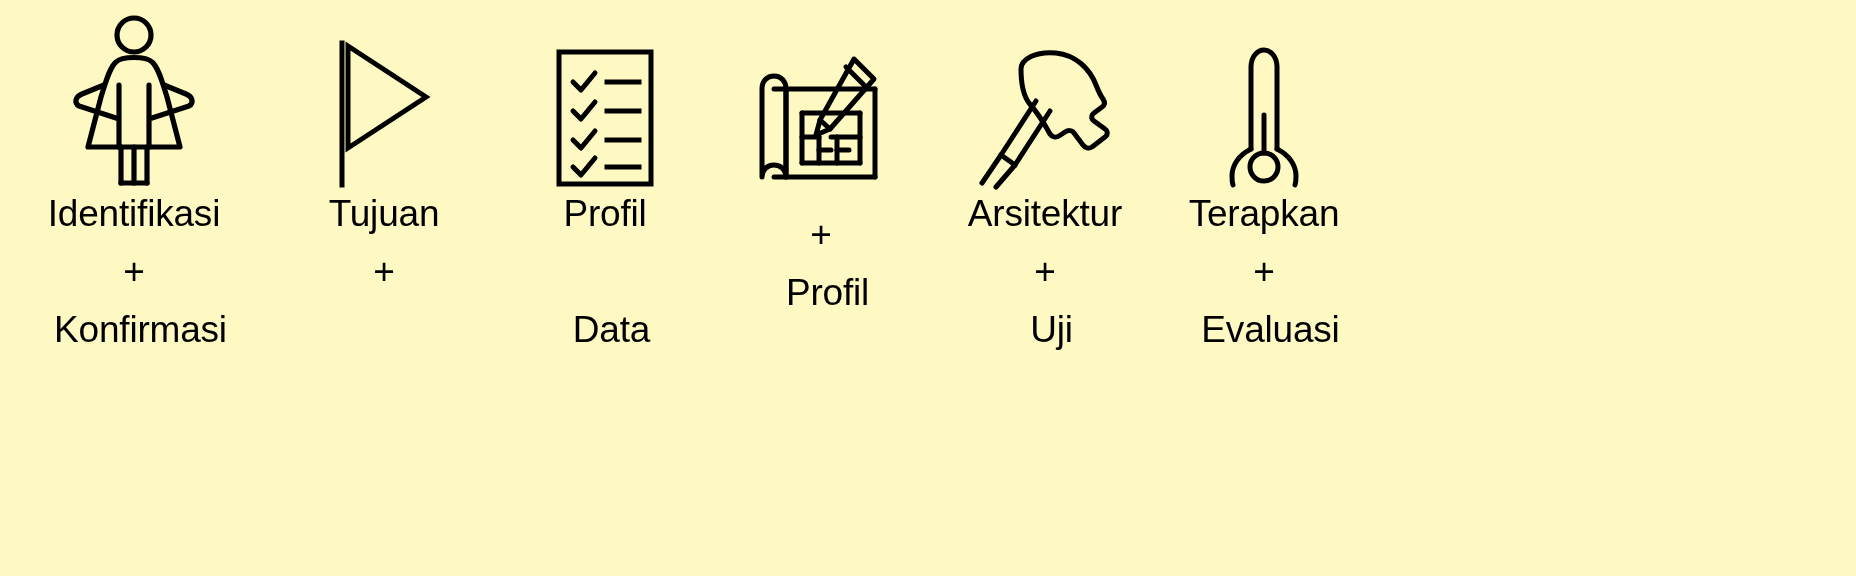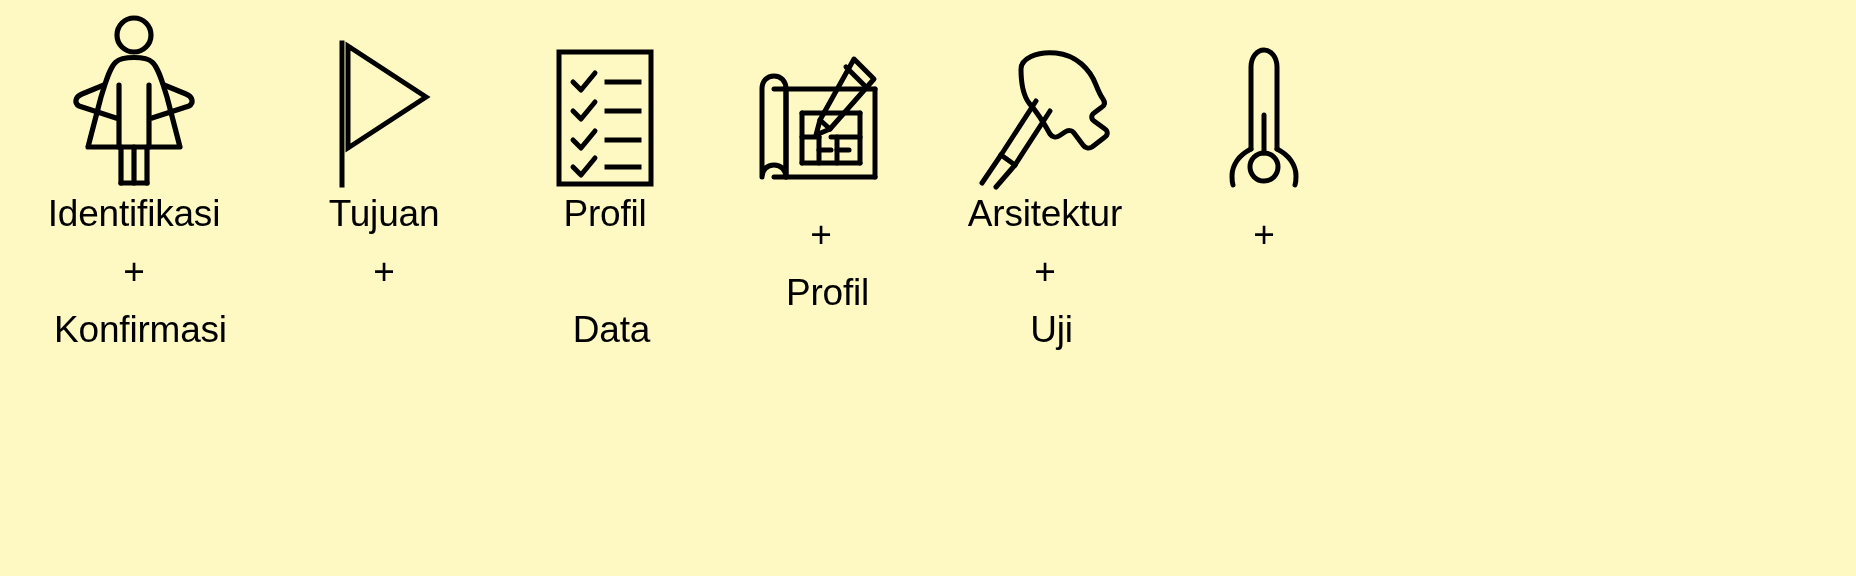"Terapkan" span.label-line { html: none -> <span>Terapkan</span> }
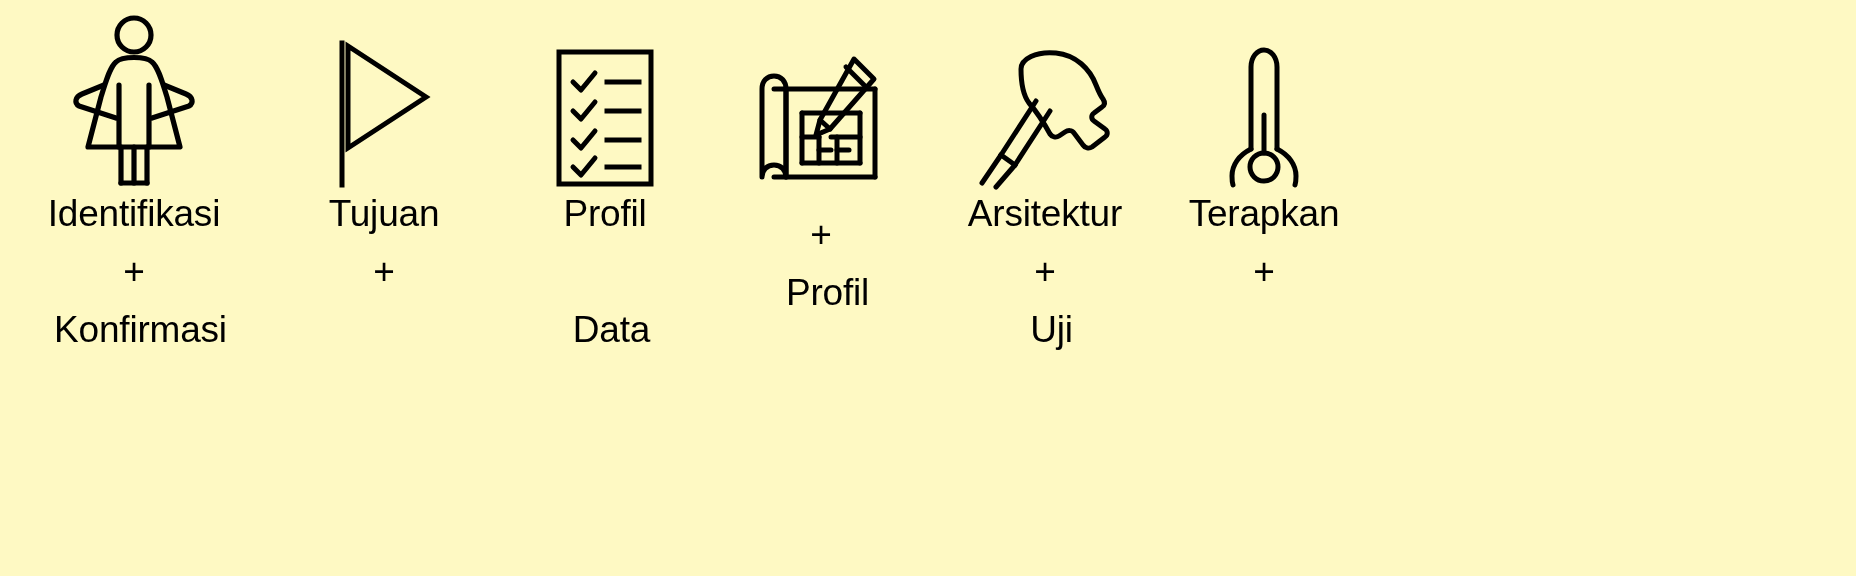"Evaluasi" span.label-line { html: none -> <span>Evaluasi</span> }
